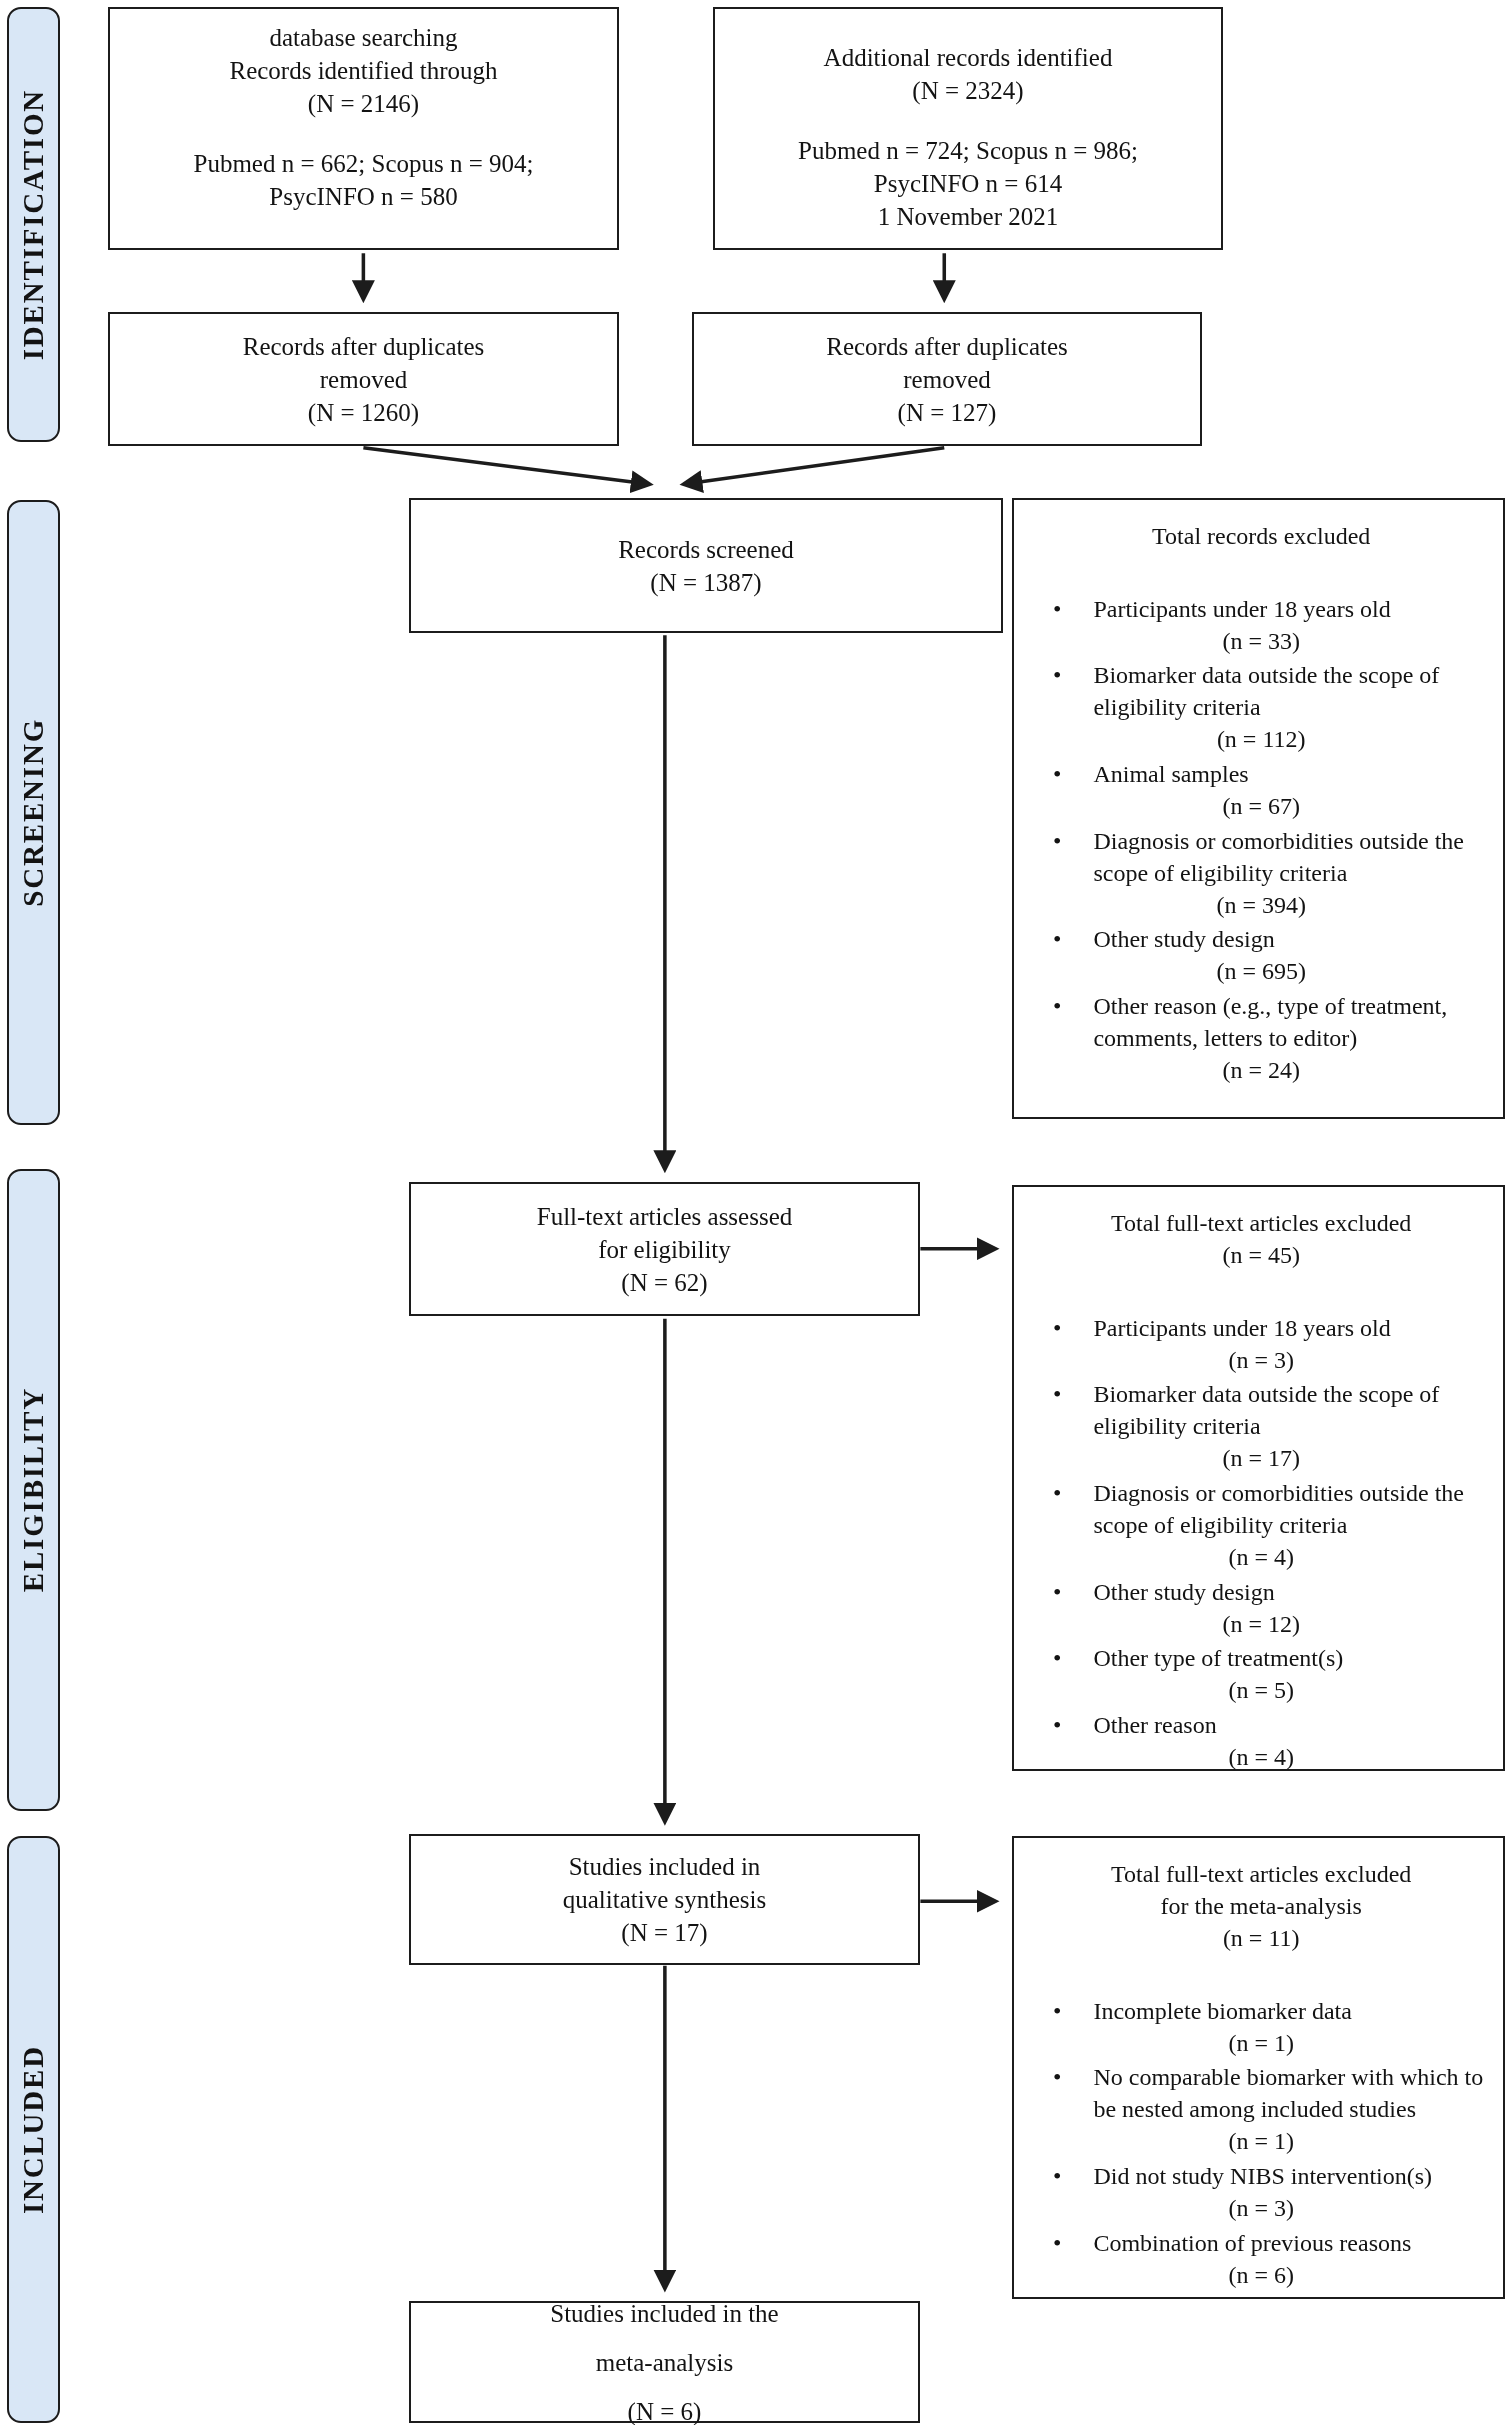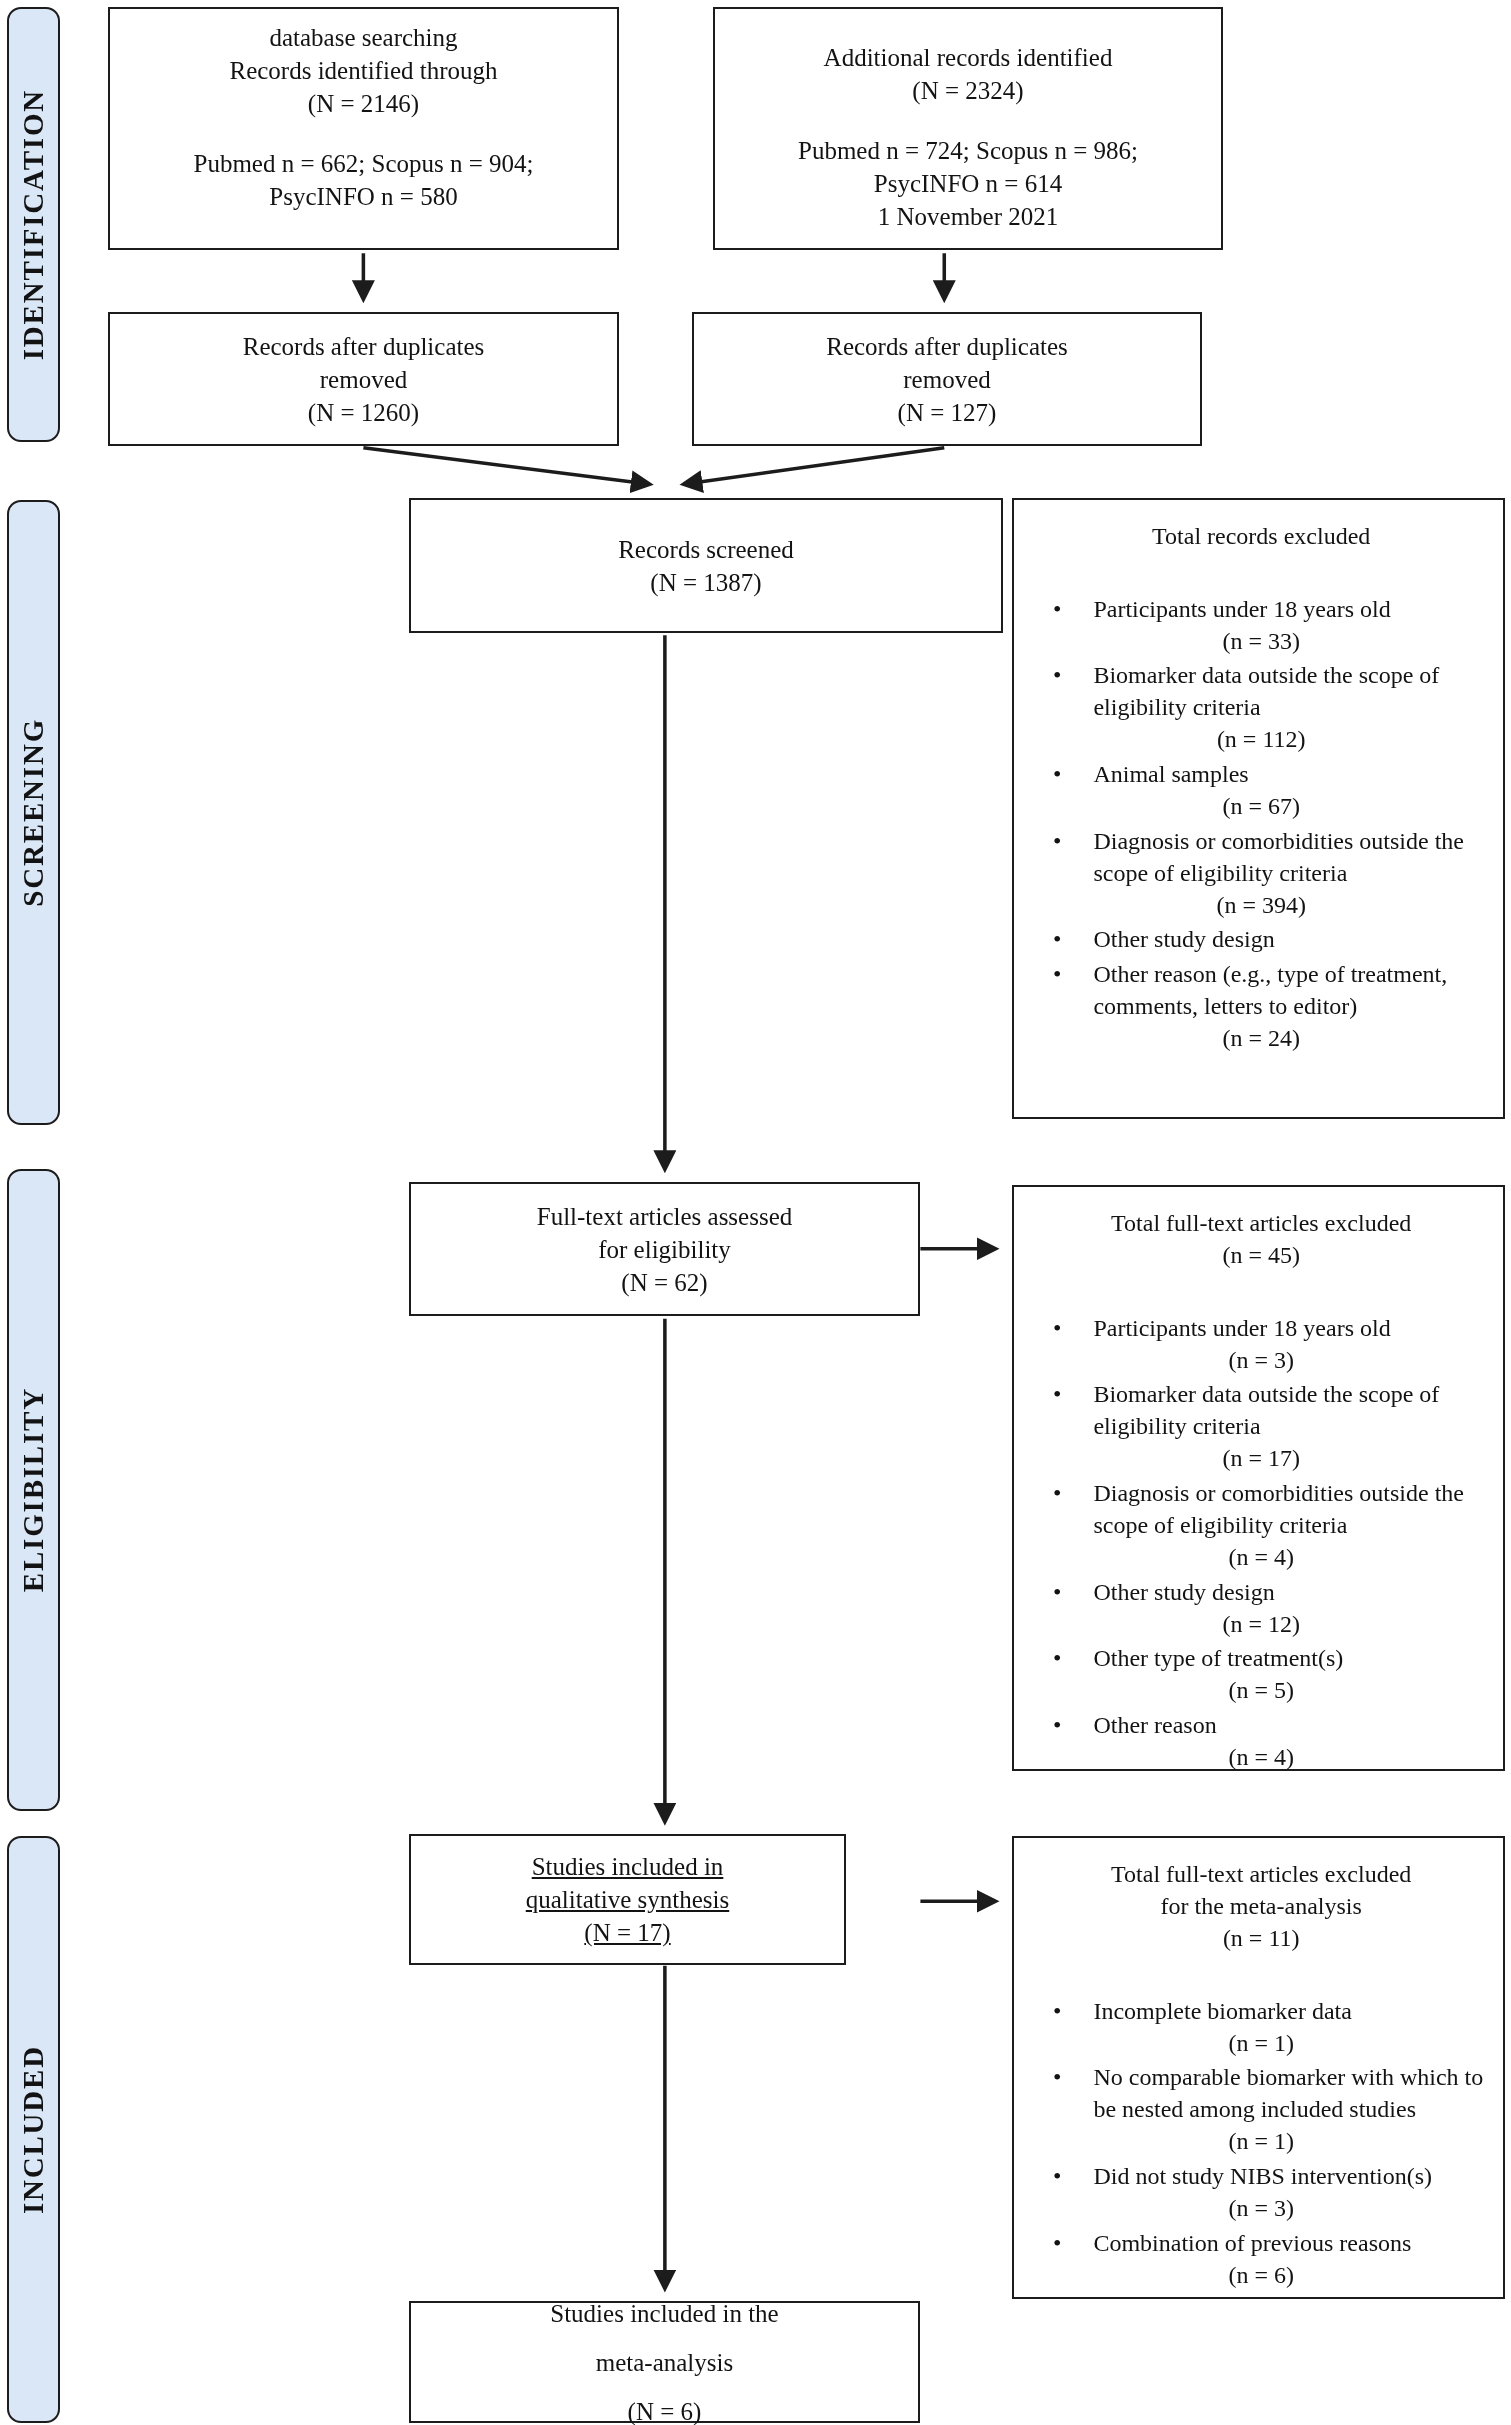"(n = 695)" span.nline { html: none -> <span>(n = 695)</span> }
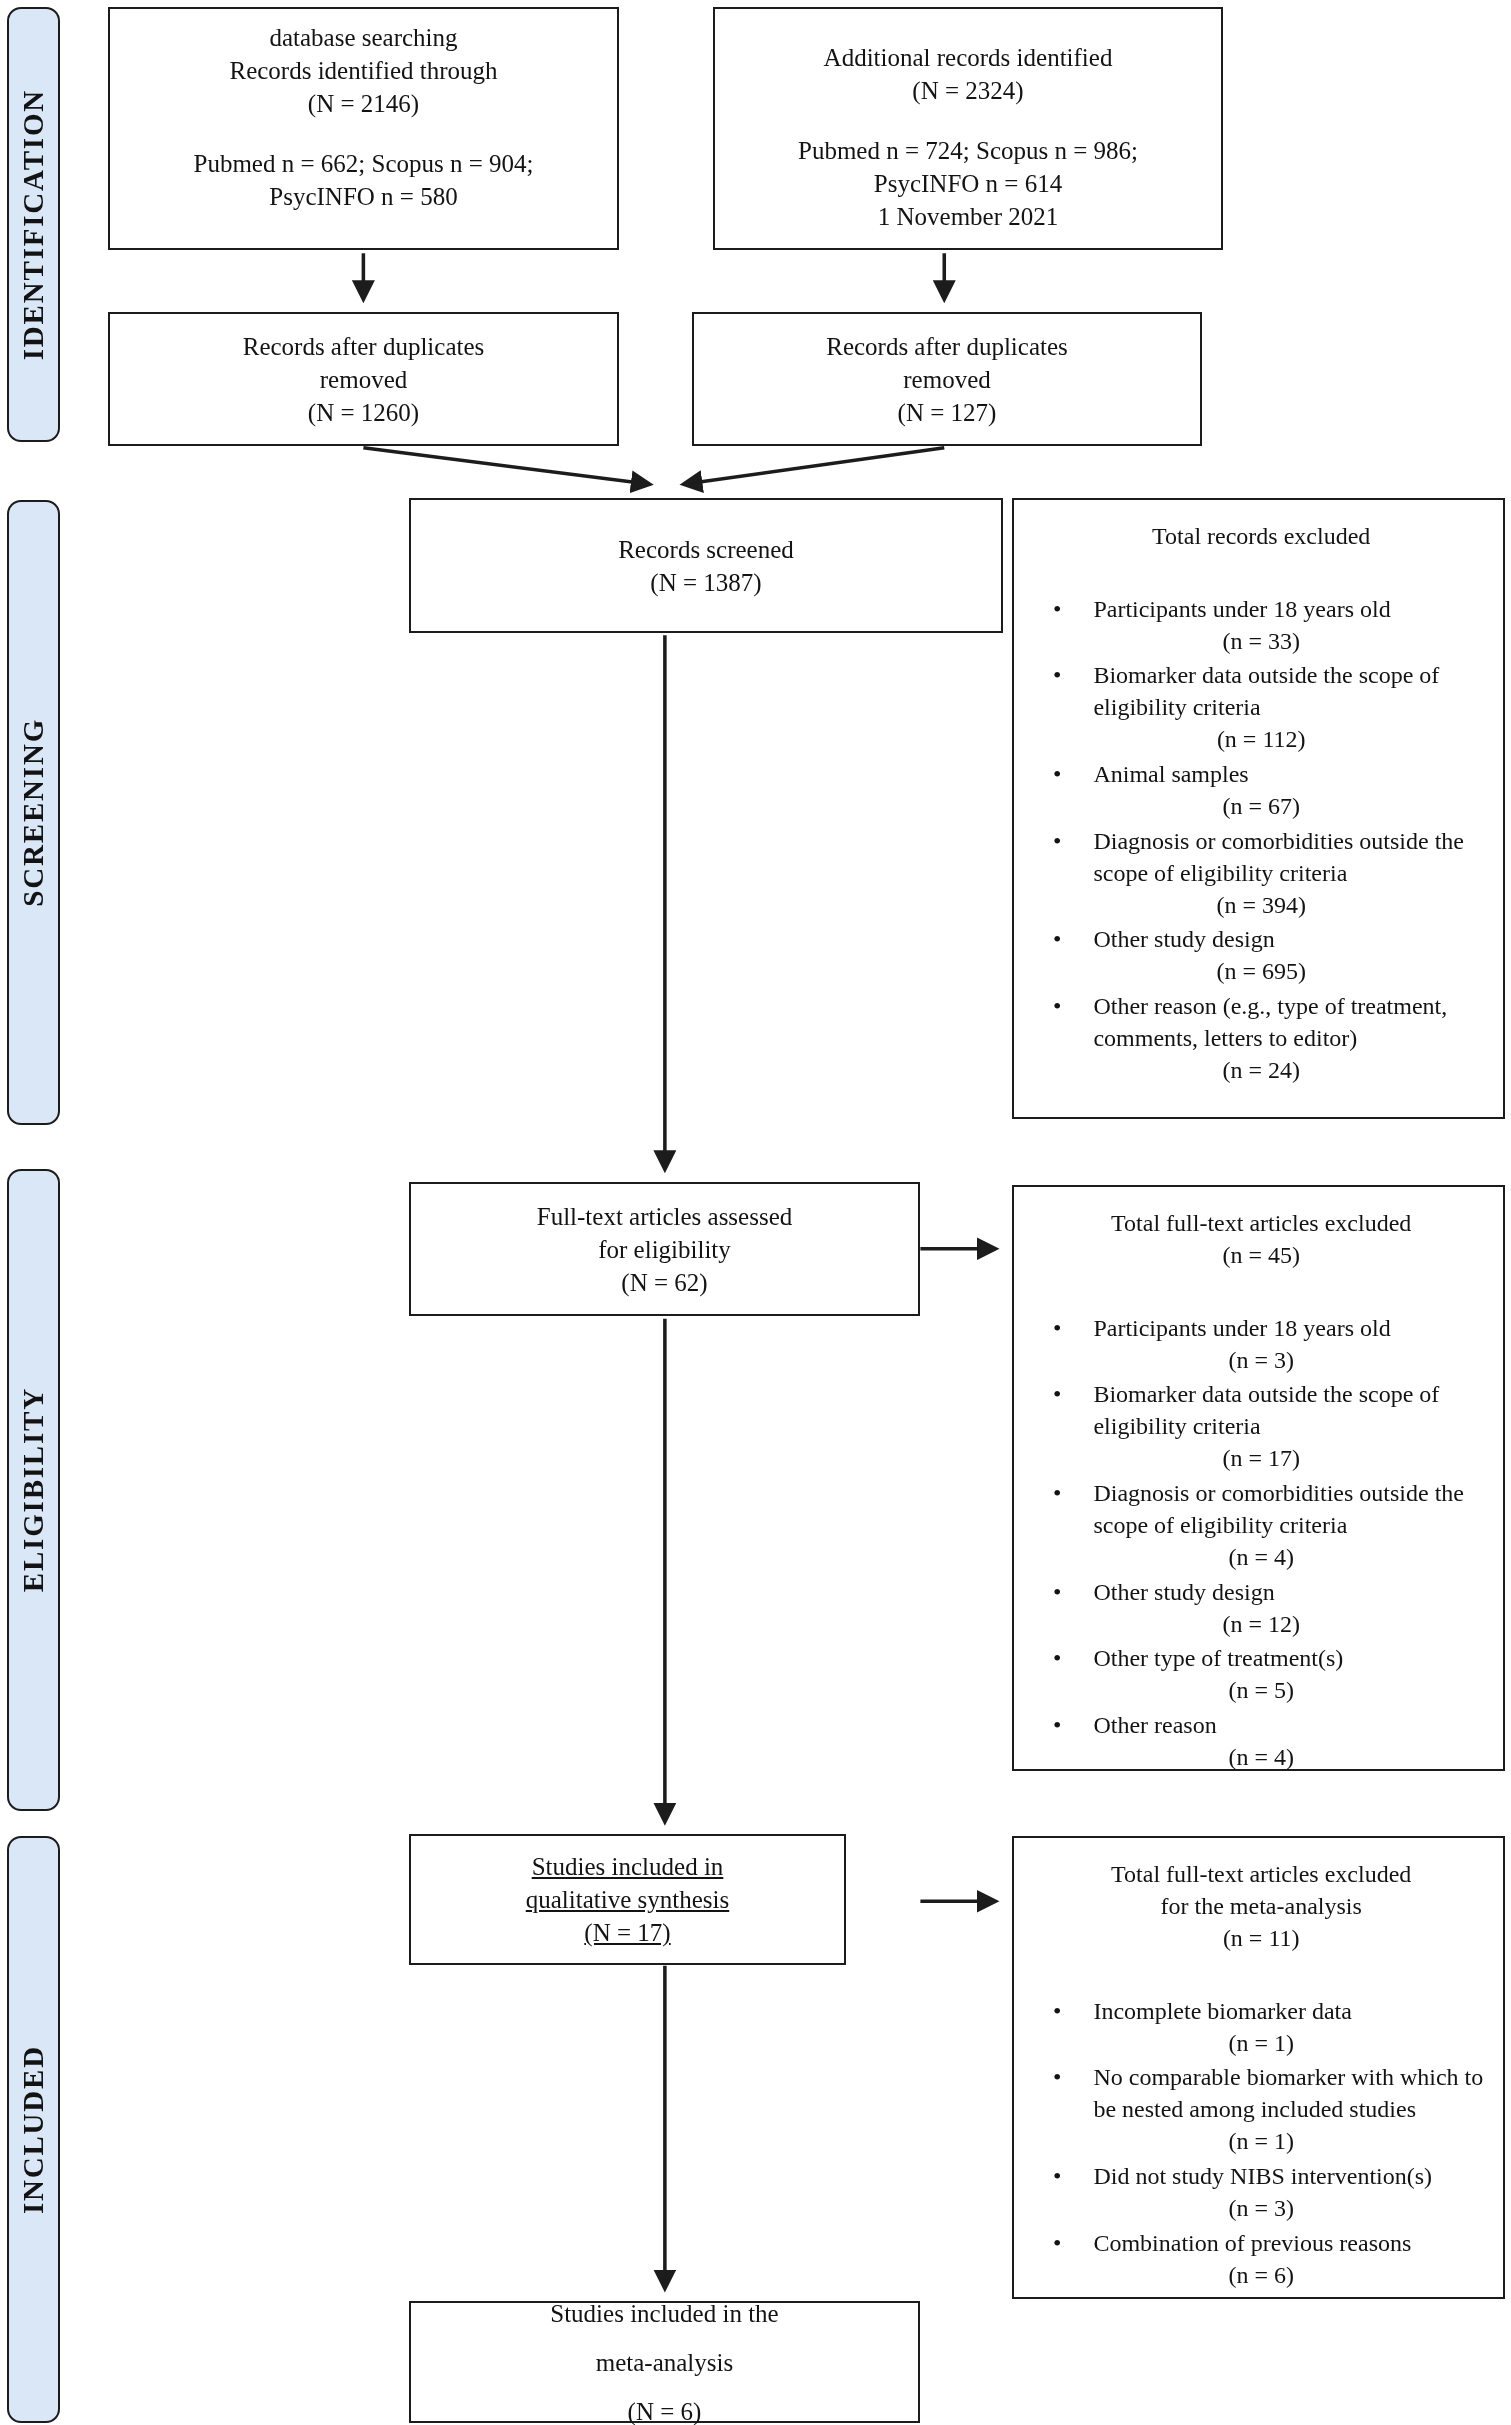"Studies included in" div.box { text-decoration: underline -> none; width: 437px -> 511px }
